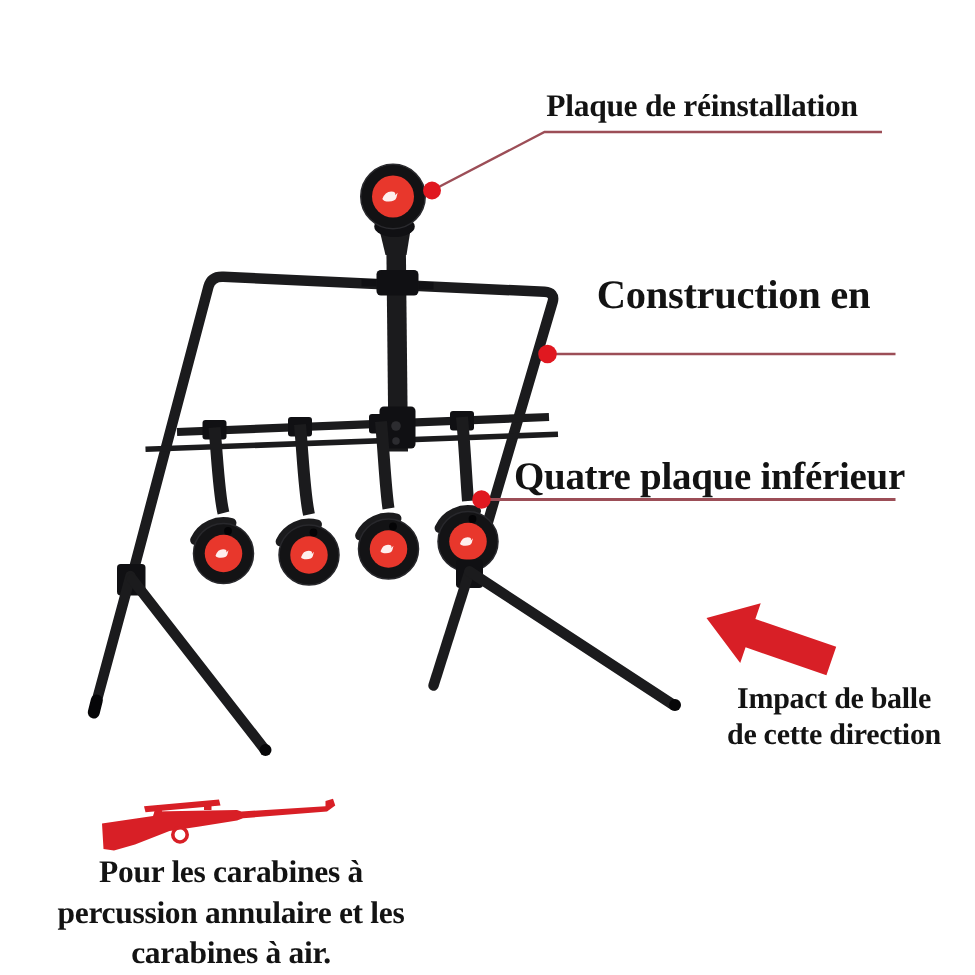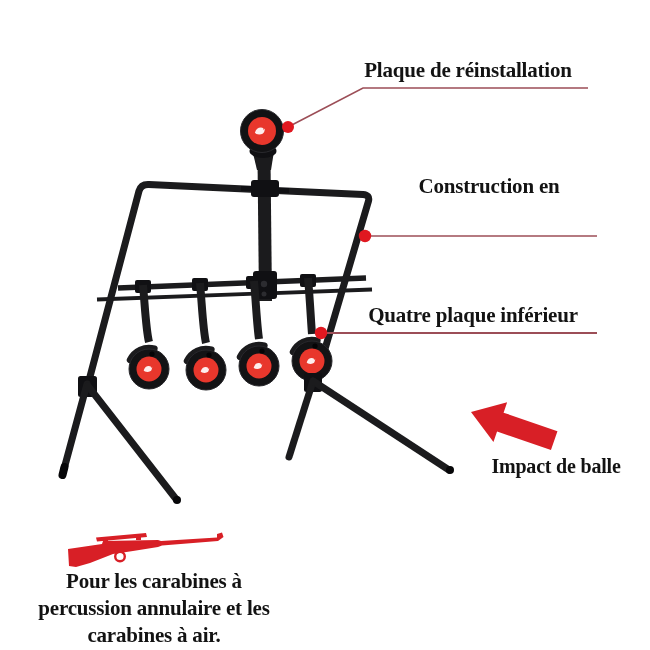"Construction en" div.label { font-size: 21px -> 27px; top: 173px -> 183px }
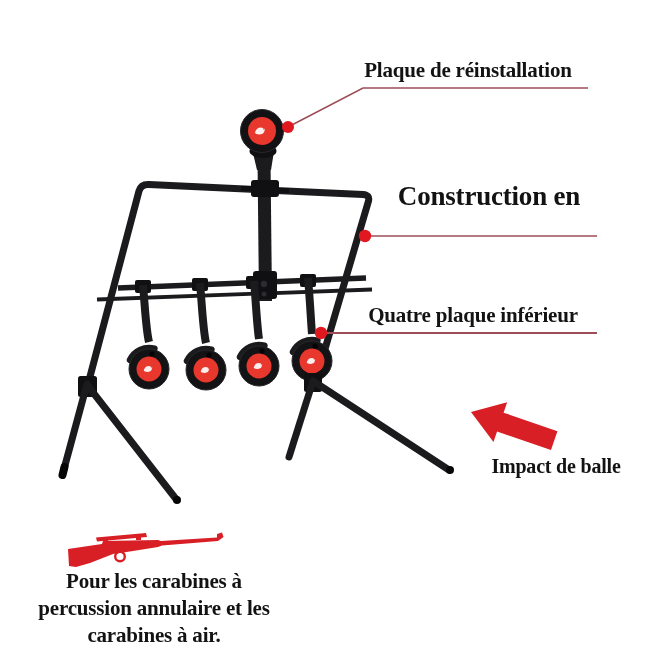"Quatre plaque inférieur" div.label { font-size: 21px -> 26px }
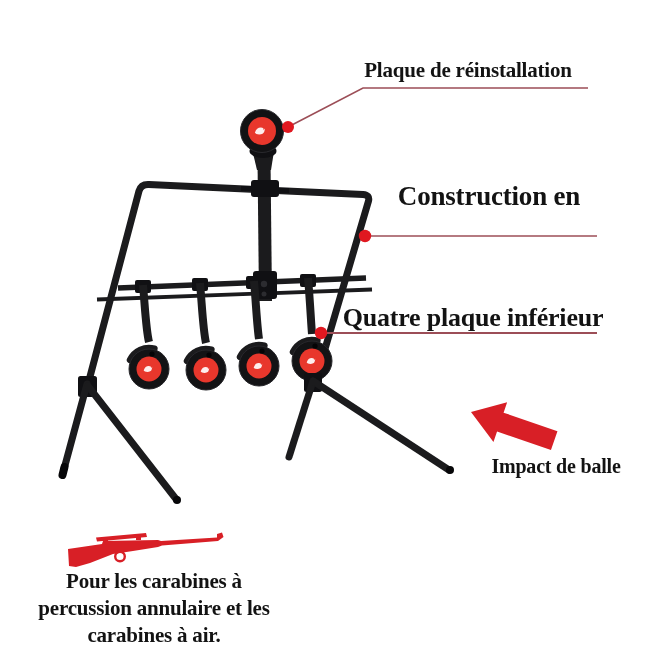"de cette direction" span.lbl-line { html: none -> <span>de cette direction</span> }
